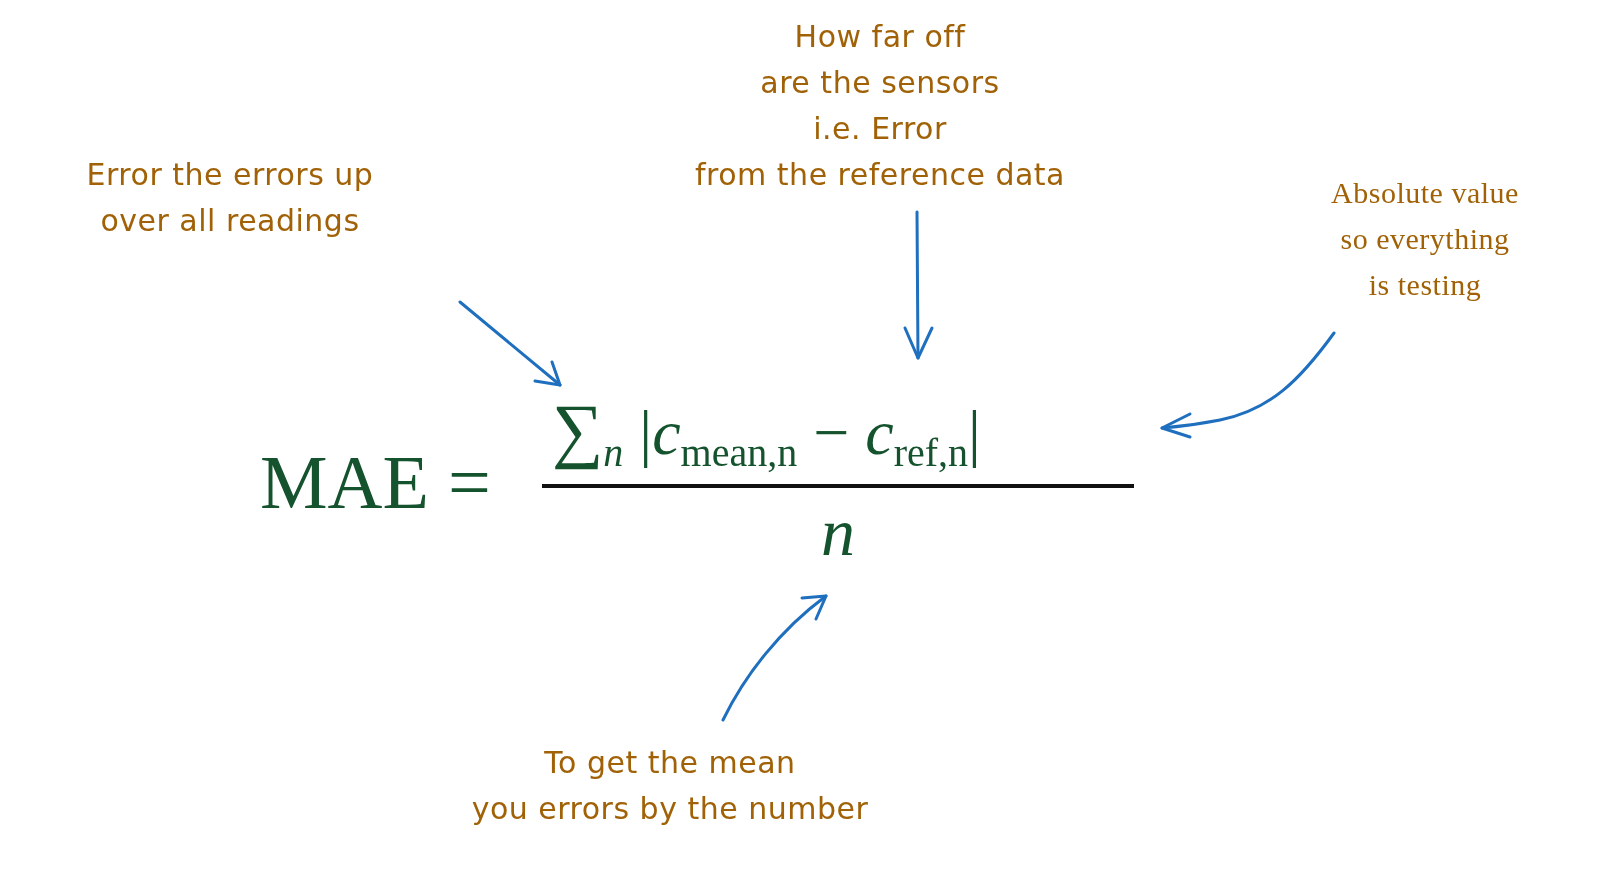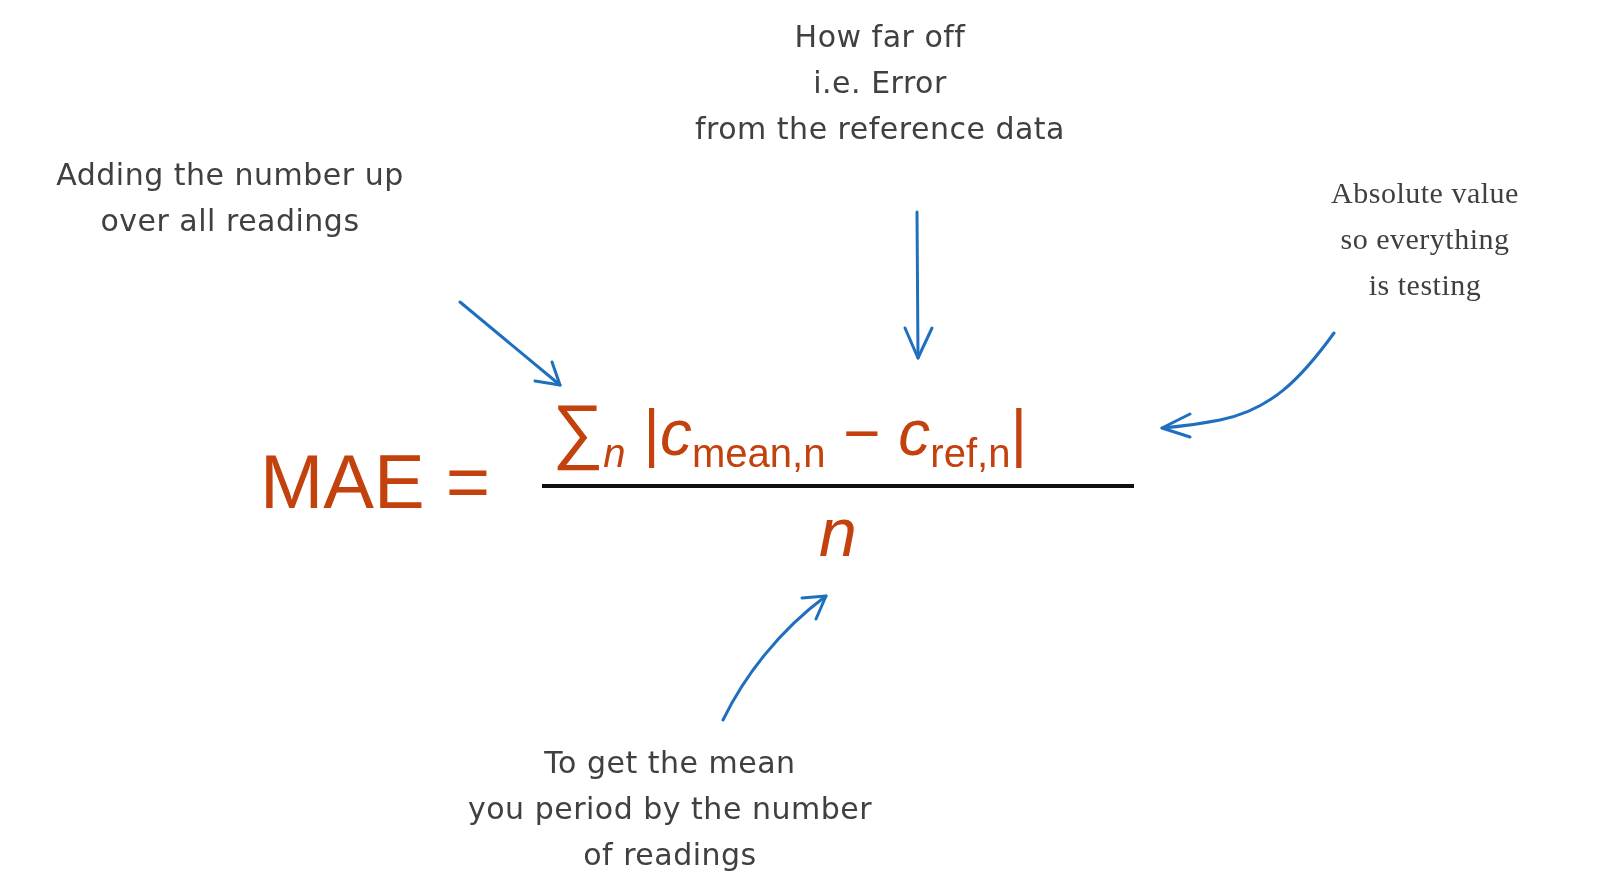"How far off" .annotation { color: #404040 -> #a16207 }
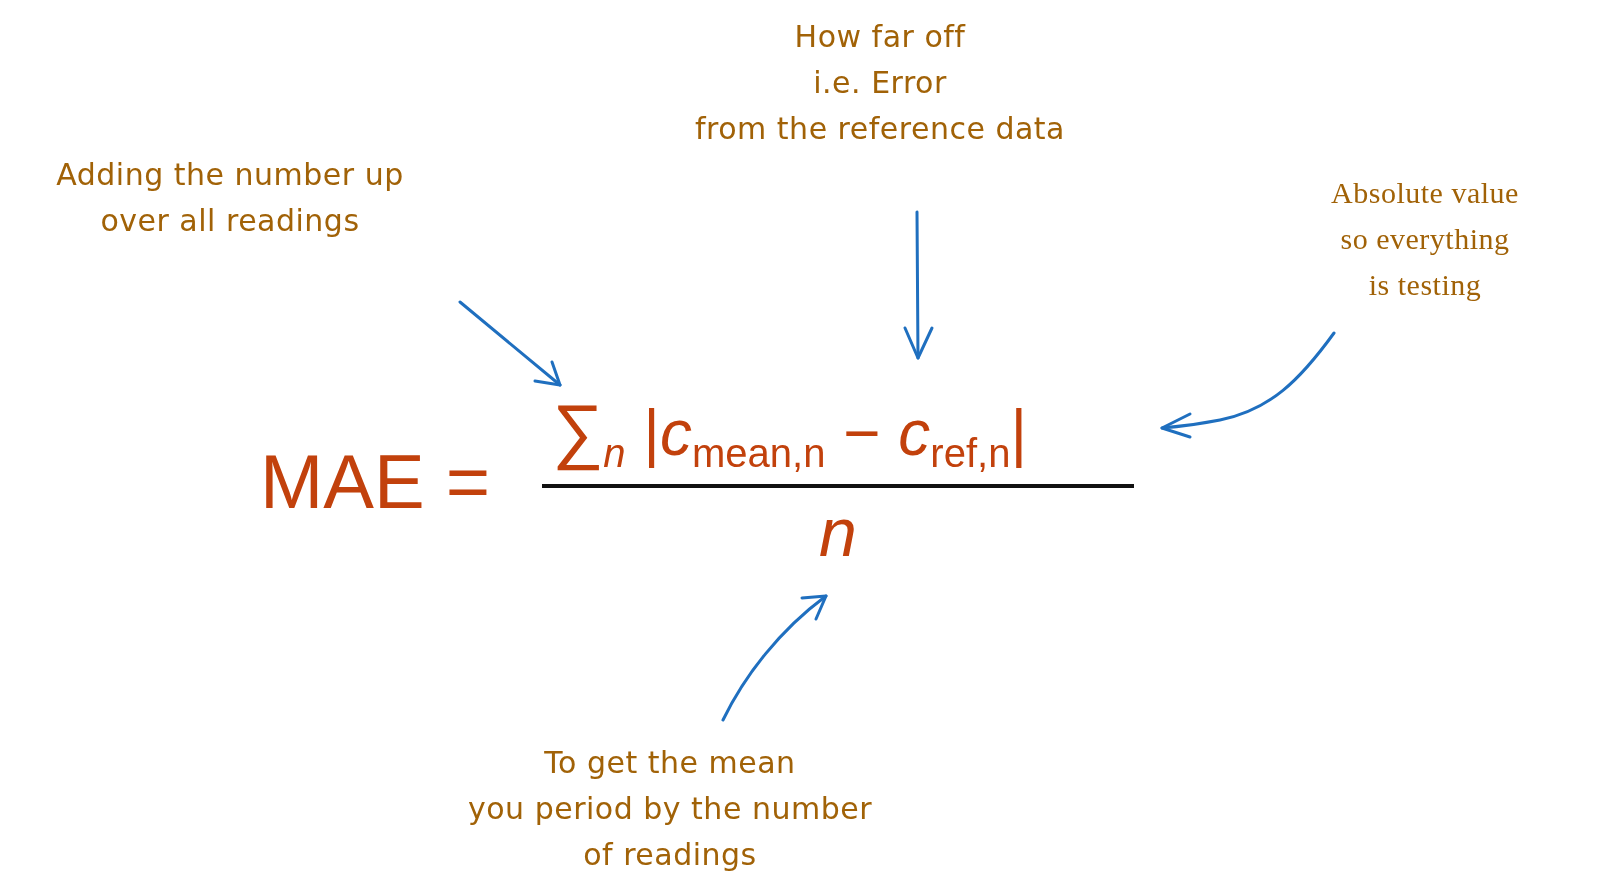"are the sensors" span.line { html: none -> <span>are the sensors</span> }
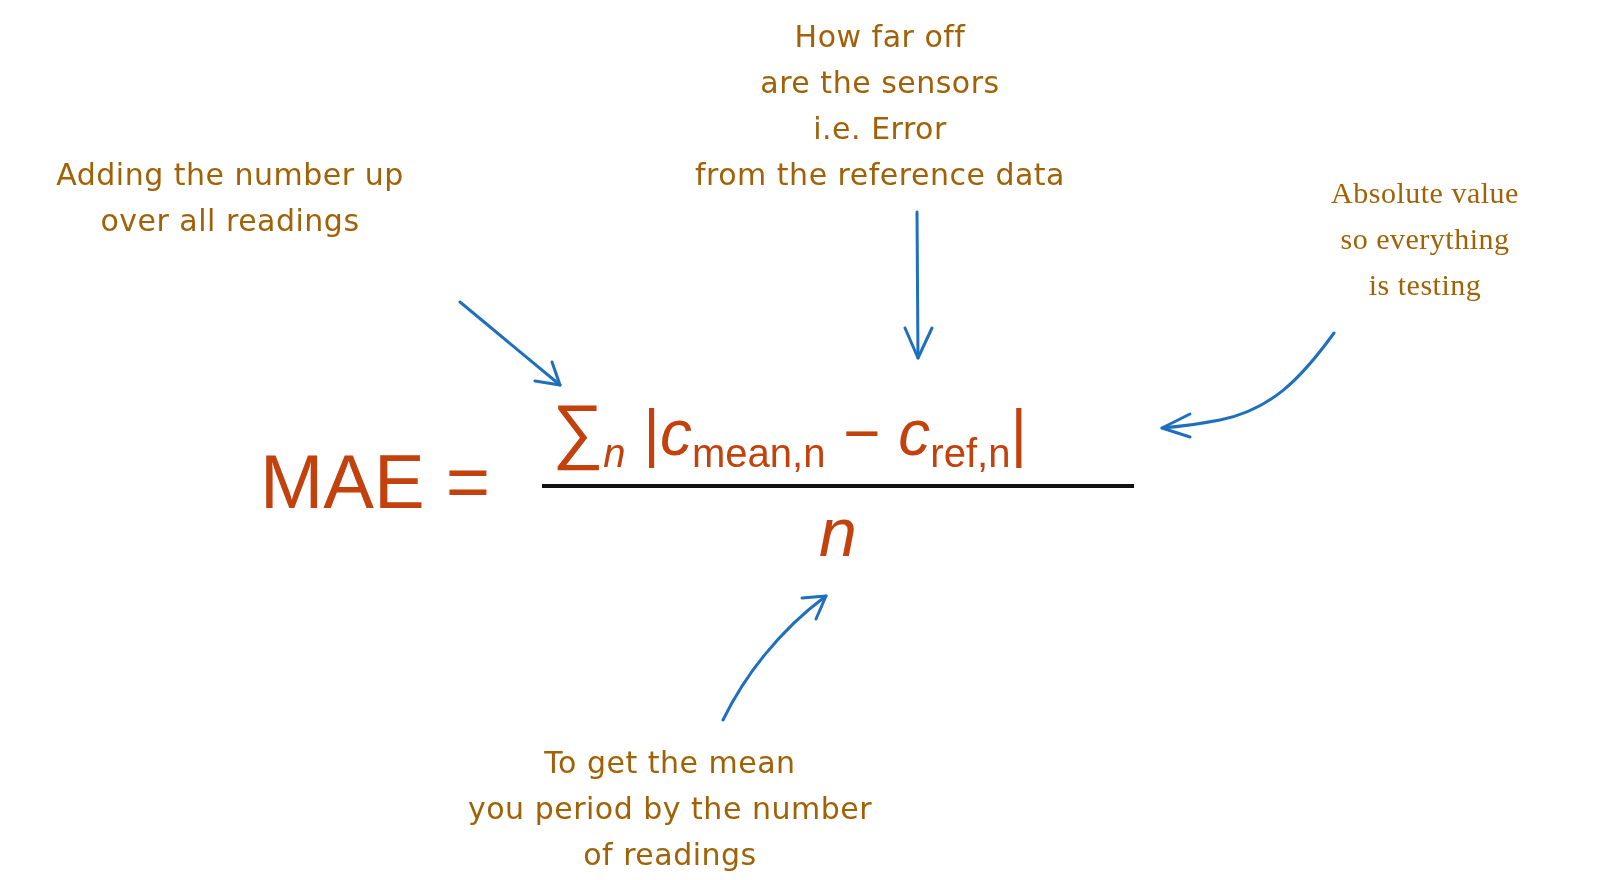"Adding the number up" span.line { text: Adding the number -> Error the errors }
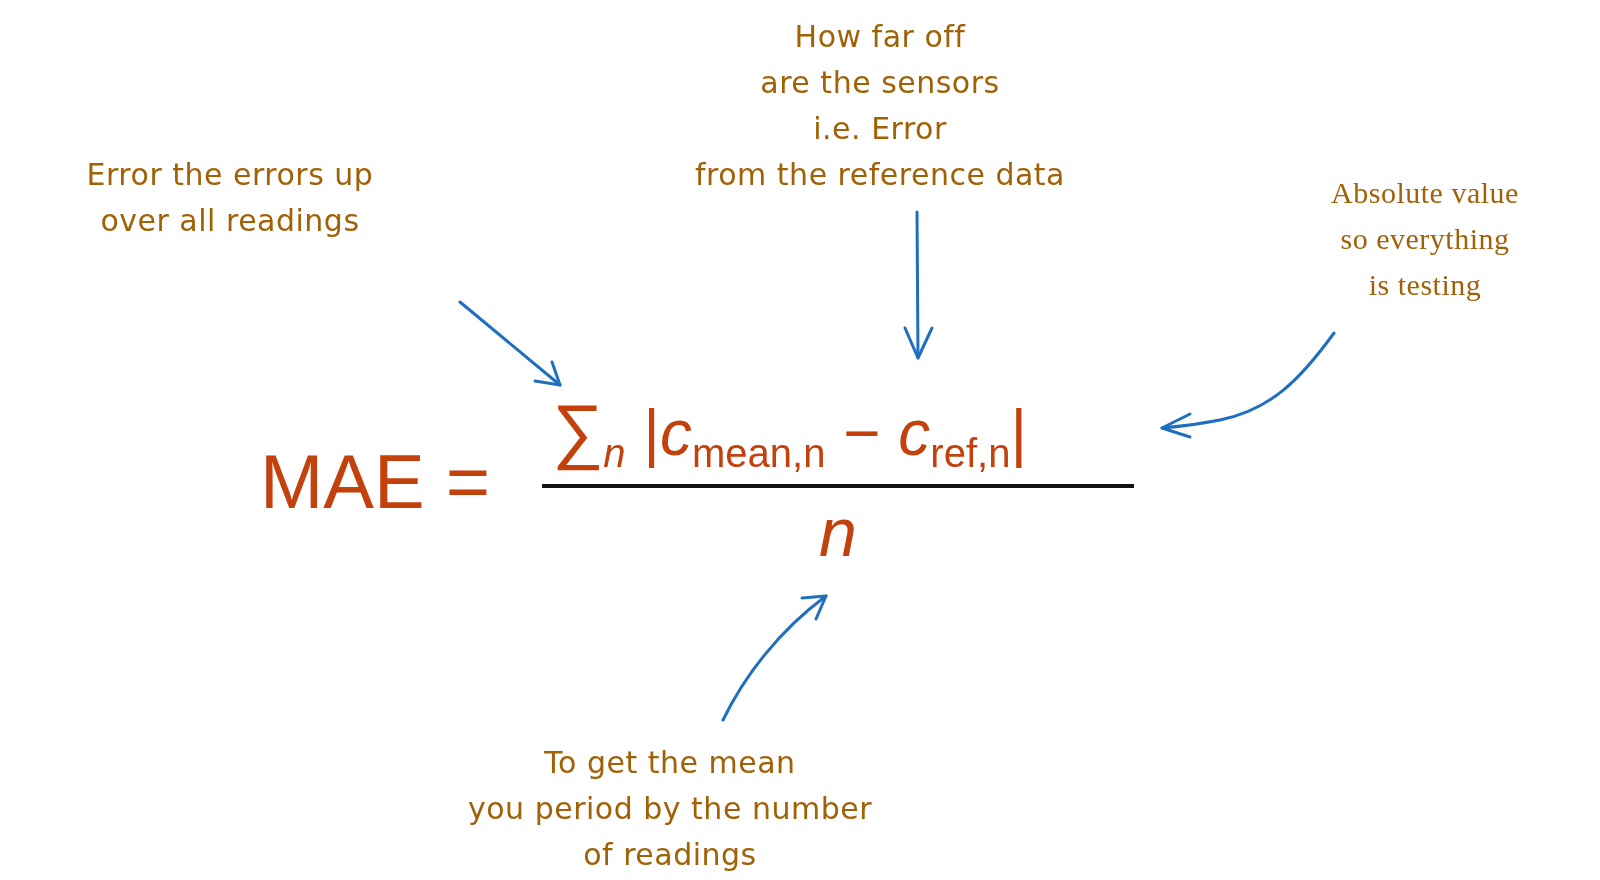"MAE =" .formula { color: #c2410c -> #14532d; font-family: Liberation Sans, sans-serif -> Liberation Serif, serif }
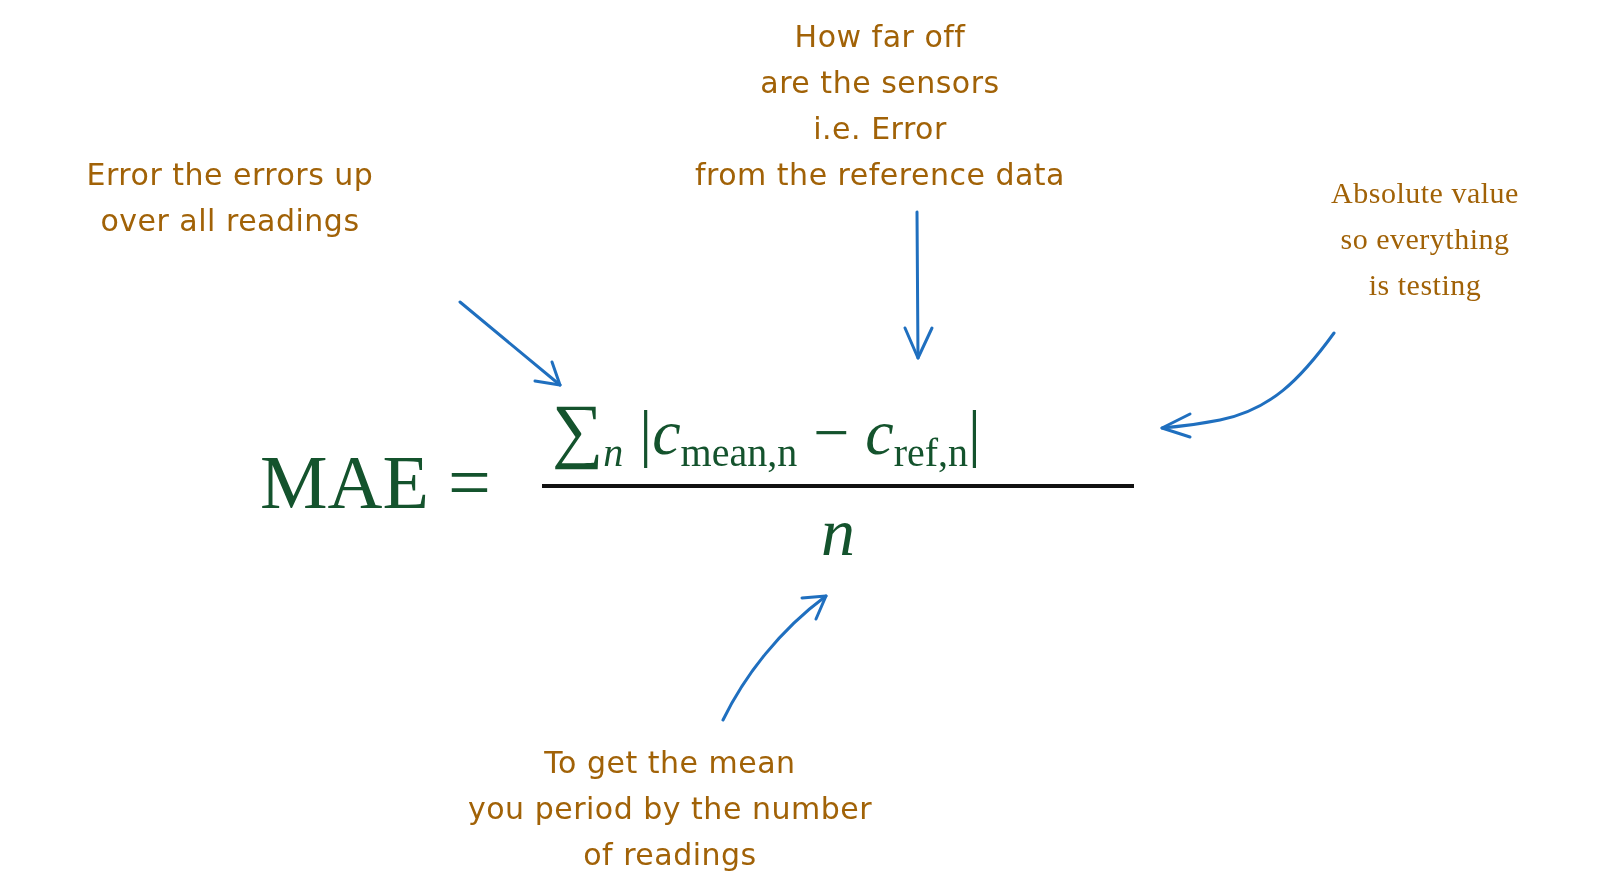"you period by the number" span.line { text: period -> errors }
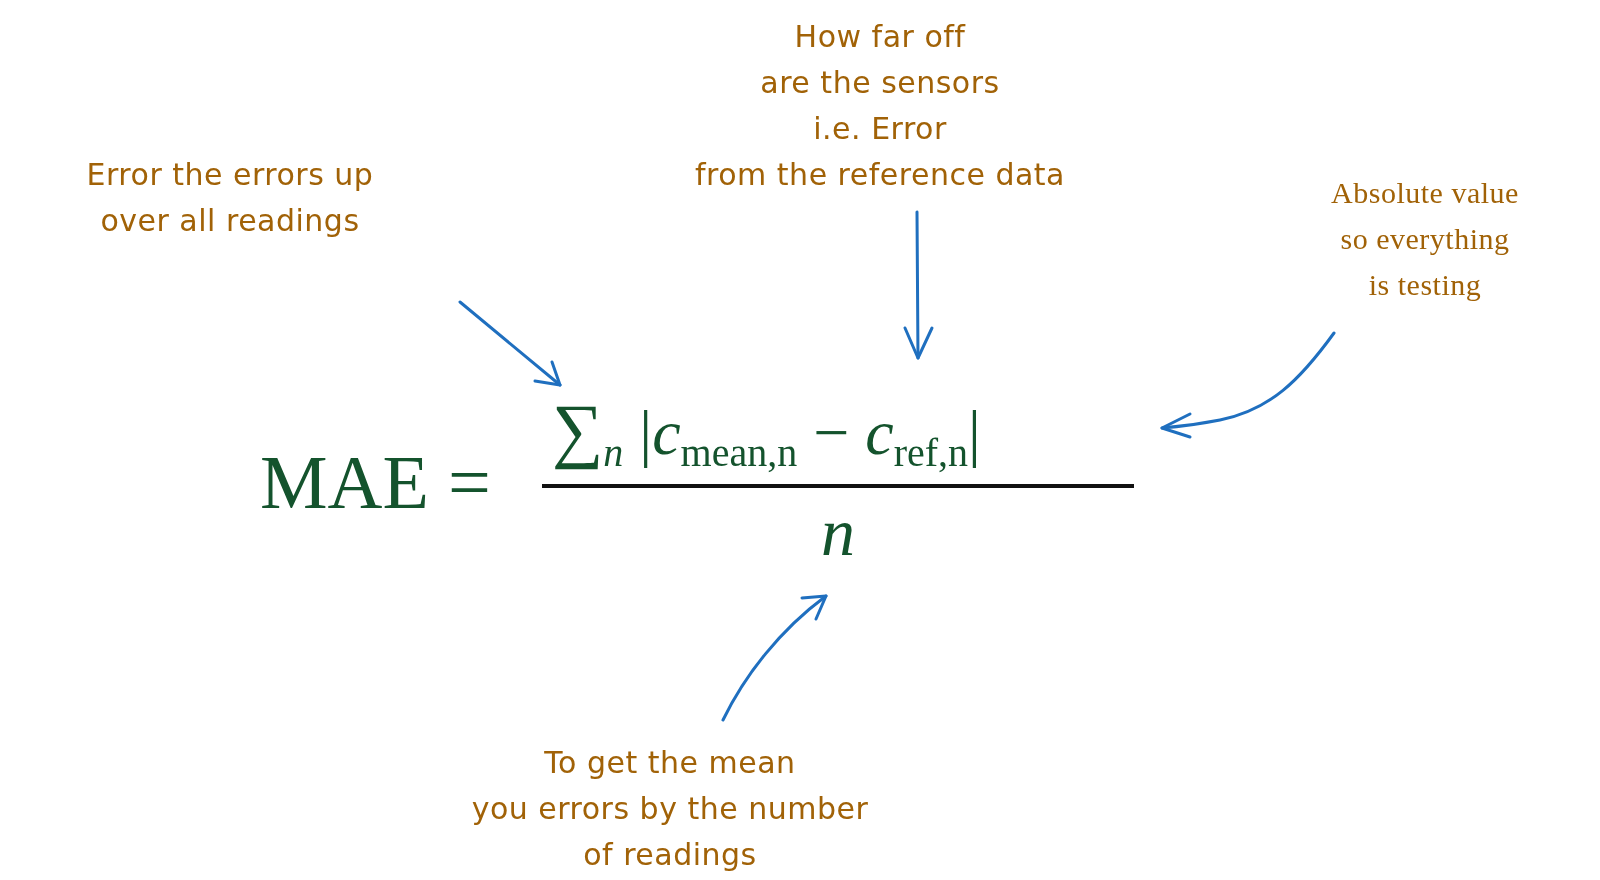"of readings" span.line { html: <span>of readings</span> -> none }
